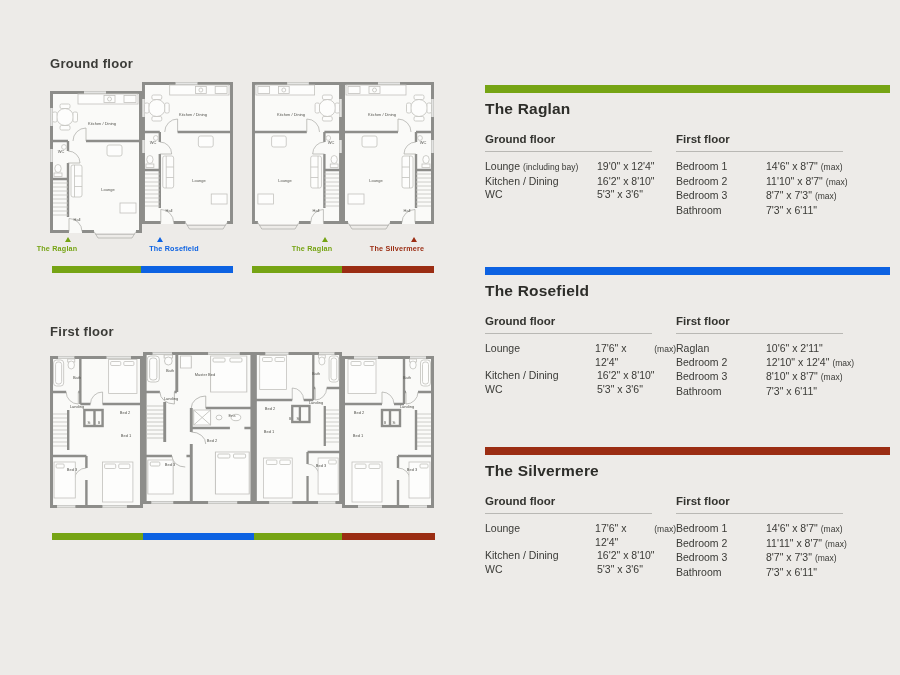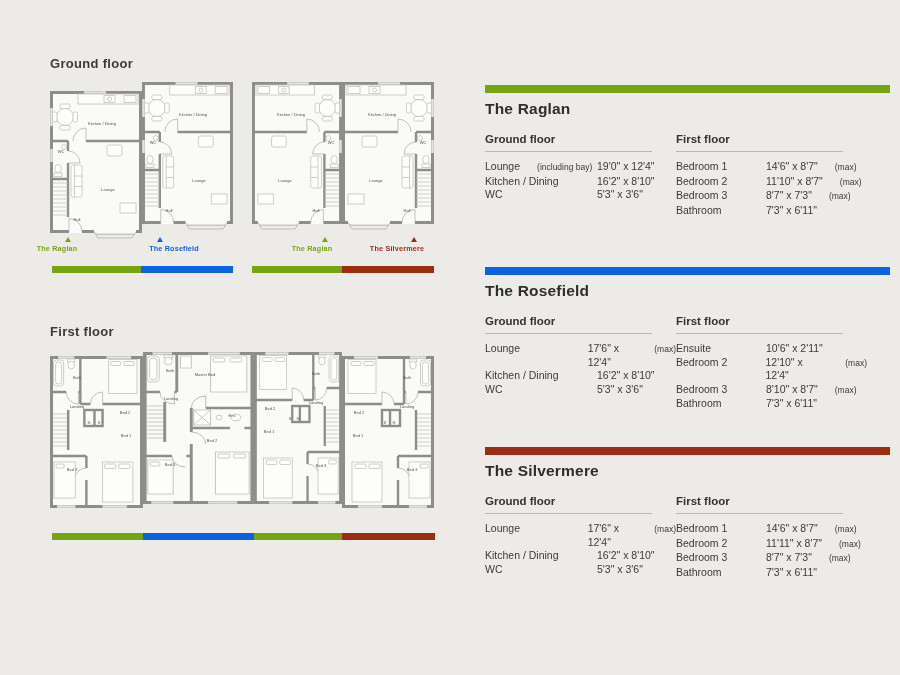"(including bay)" .note { margin-left: 17px -> 3px }
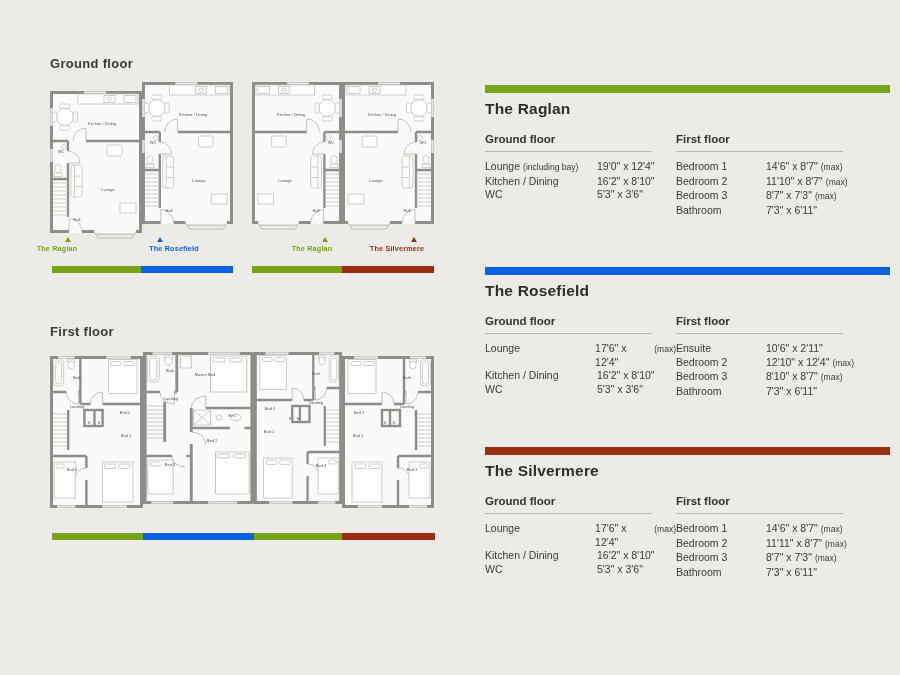"Ensuite" span { text: Ensuite -> Raglan }
